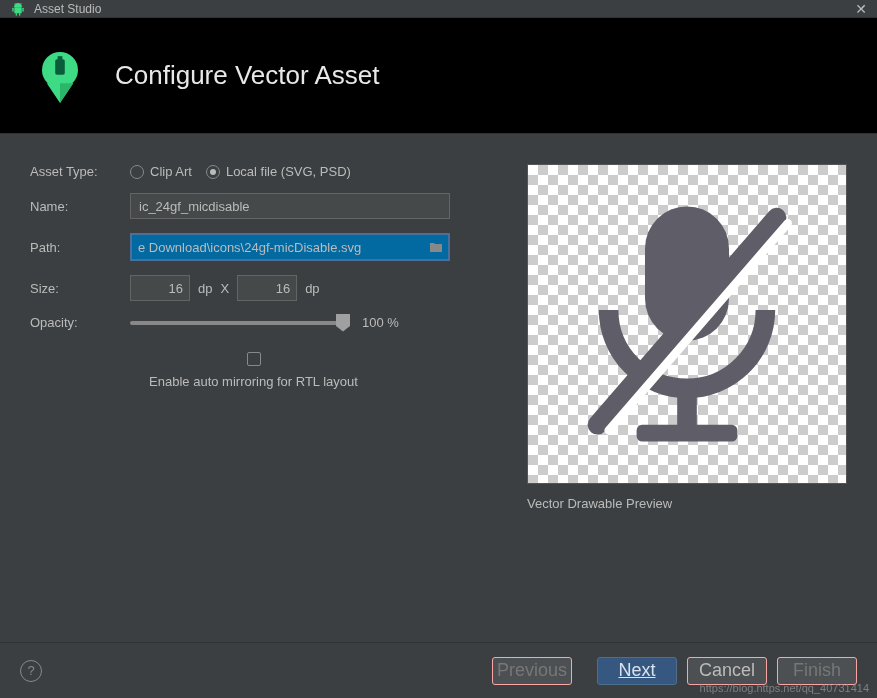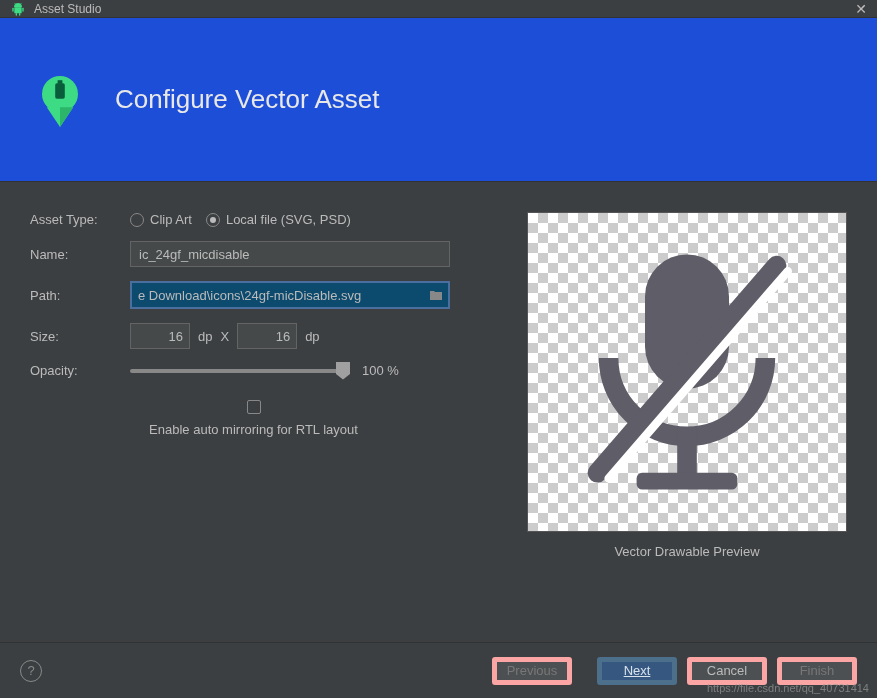"Configure Vector Asset" .header { background: #1d4ed8 -> #000000; height: 164px -> 116px }
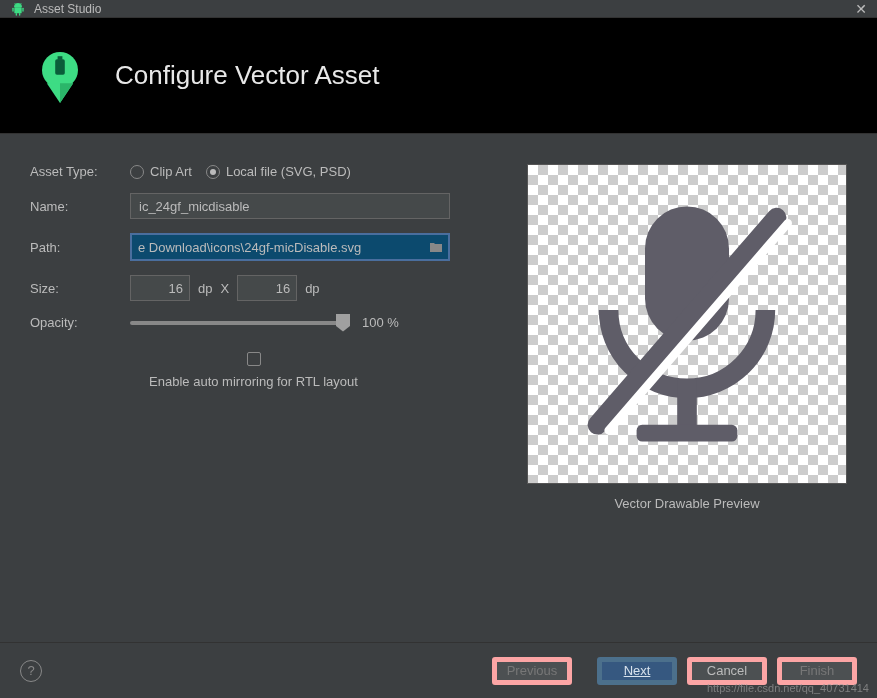"e Download\icons\24gf-micDisable.svg" .path-wrap { background: #0c4a6e -> #0369a1 }
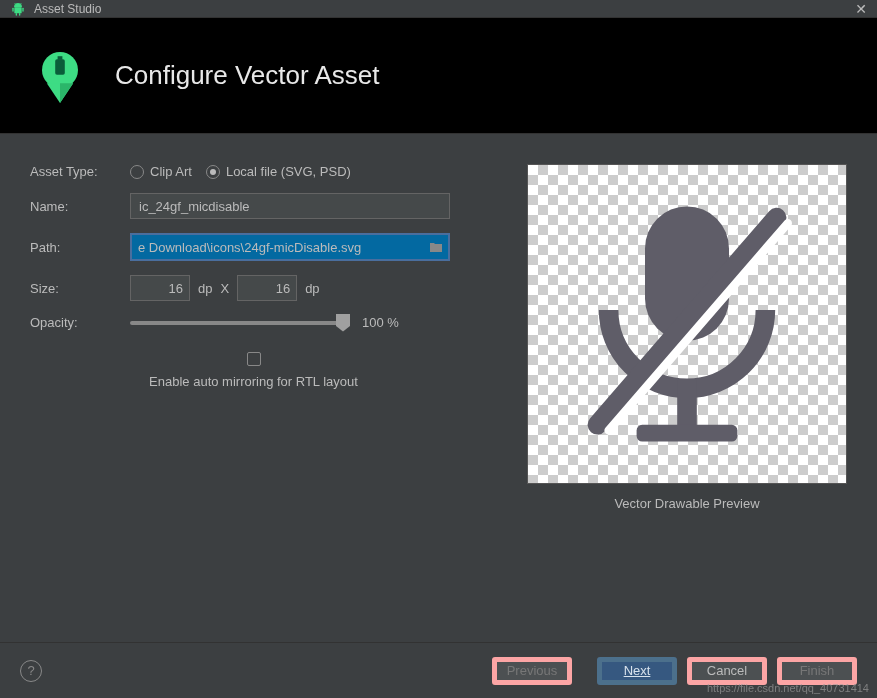"Vector Drawable Preview" .preview-col { align-items: center -> none }
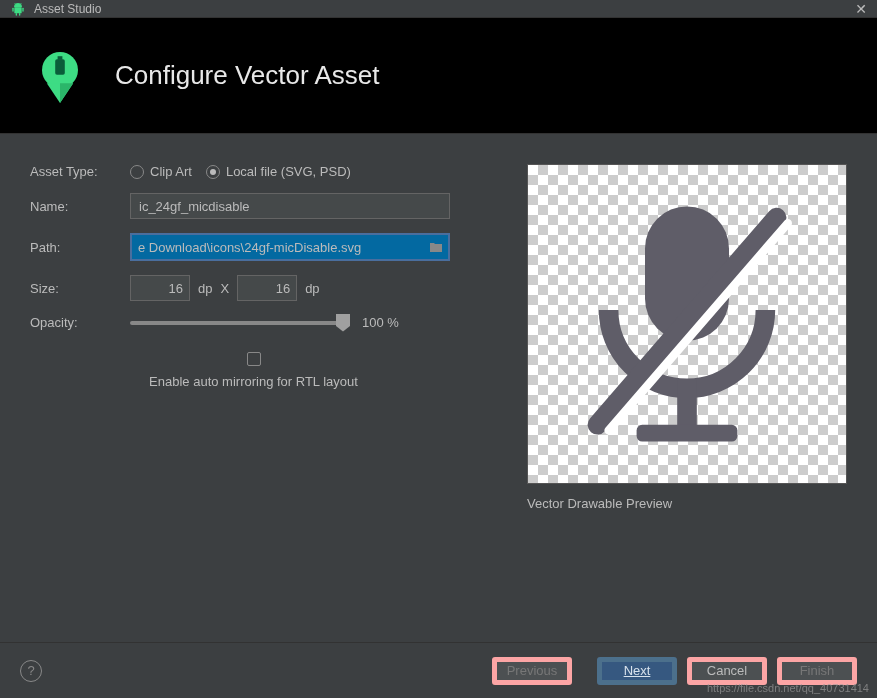"Previous" .btn { border: 5px solid #fca5a5 -> 1px solid #fca5a5; font-size: 13px -> 18px }
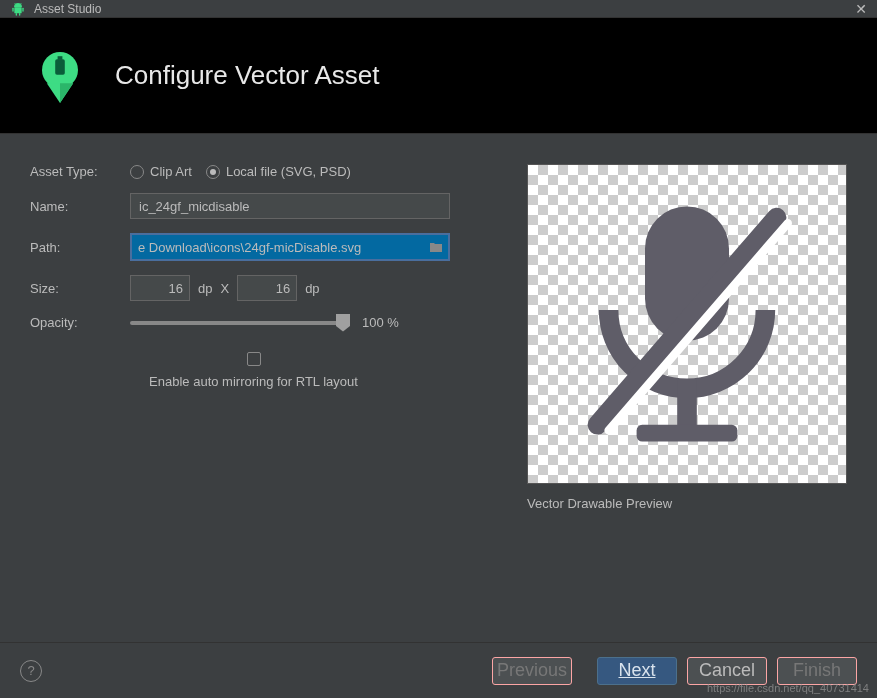"https://file.csdn.net/qq_40731414" div.watermark { text: https://file.csdn.net/qq -> https://blog.https.net/qq }
